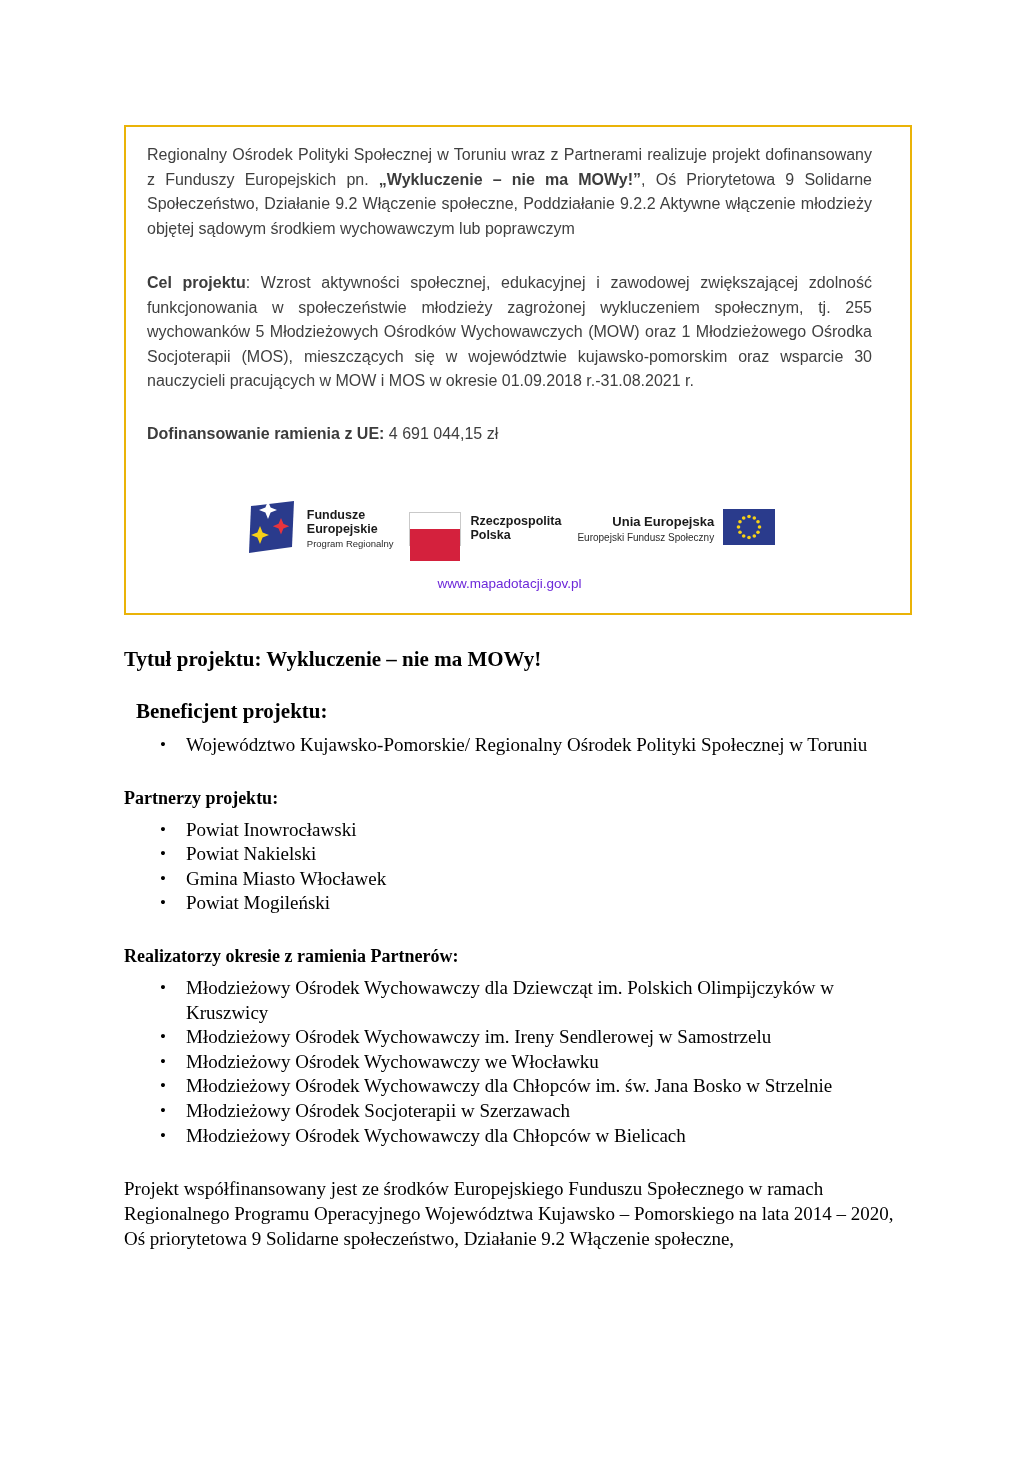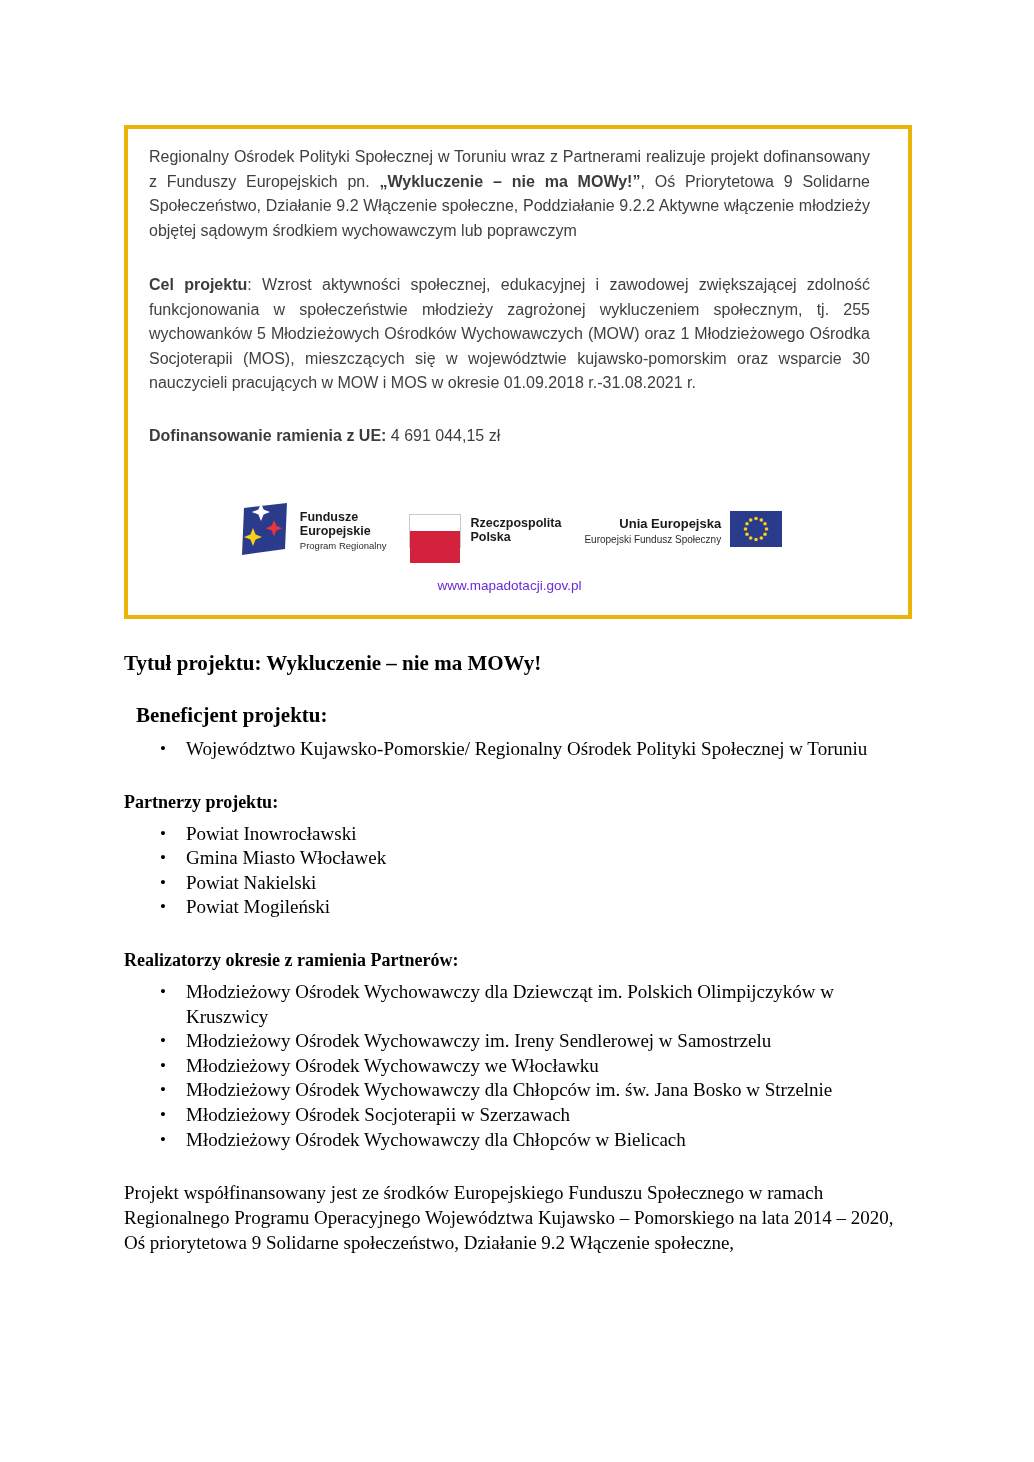"Regionalny Ośrodek Polityki Społecznej w" .info-box { border: 4px solid #eab308 -> 2px solid #eab308 }
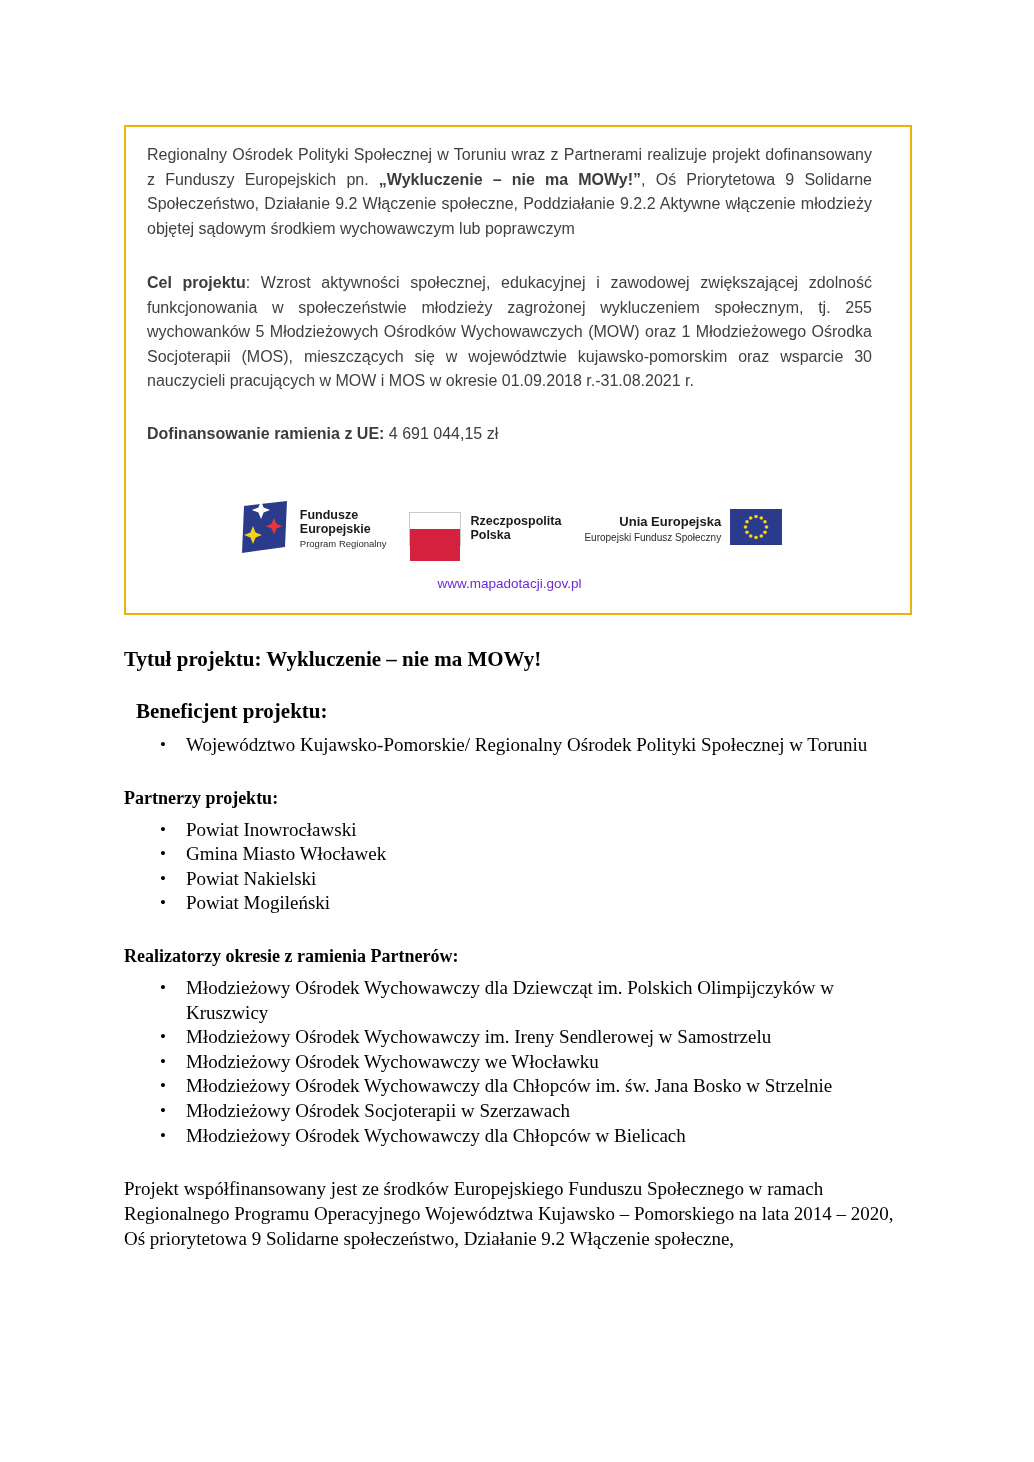"Fundusze" .logos { gap: 23px -> 16px }
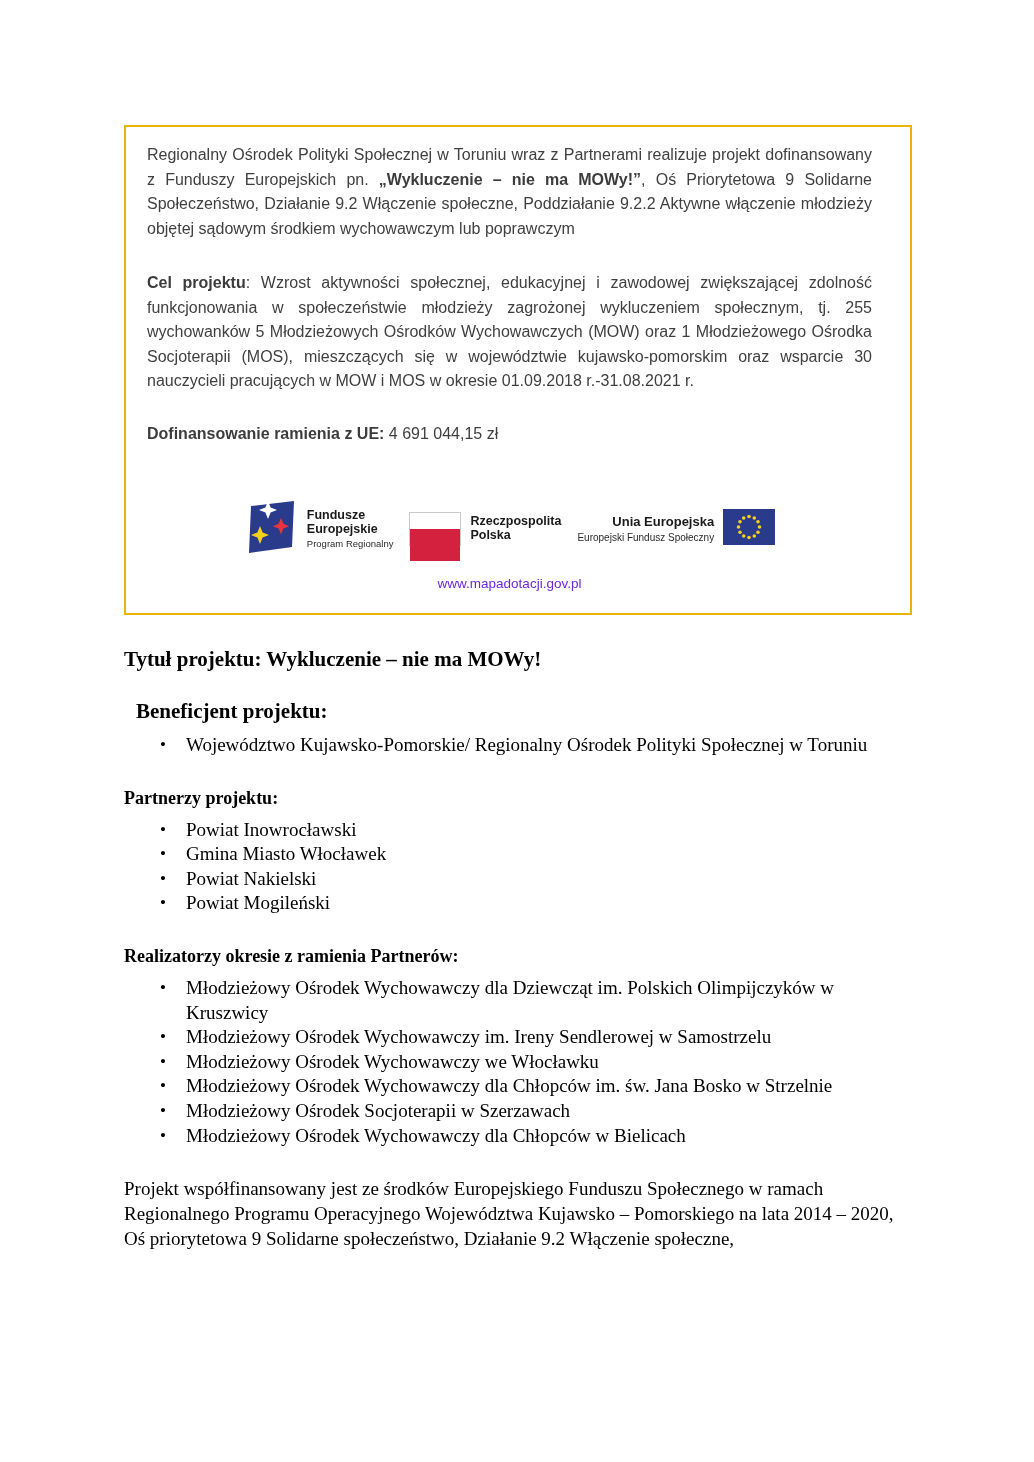"Gmina Miasto Włocławek" li { order: before "Powiat Nakielski" -> after "Powiat Nakielski" }
